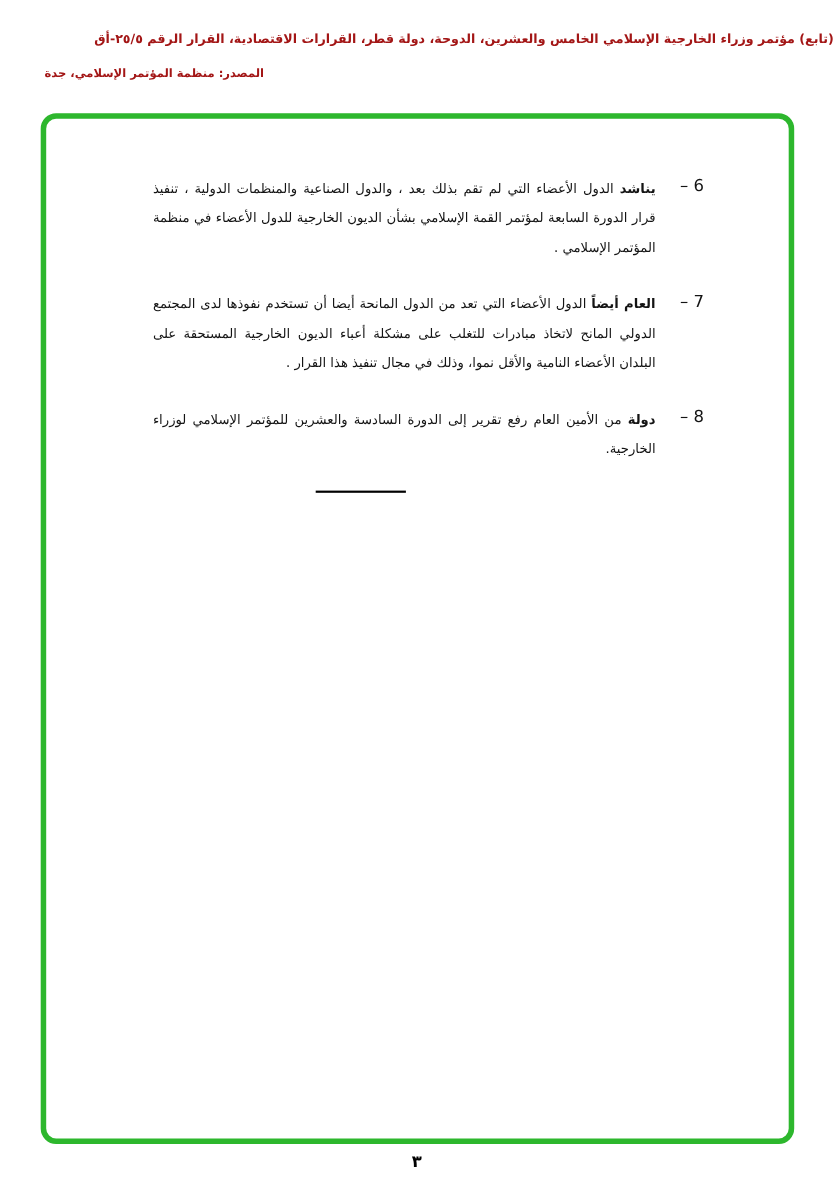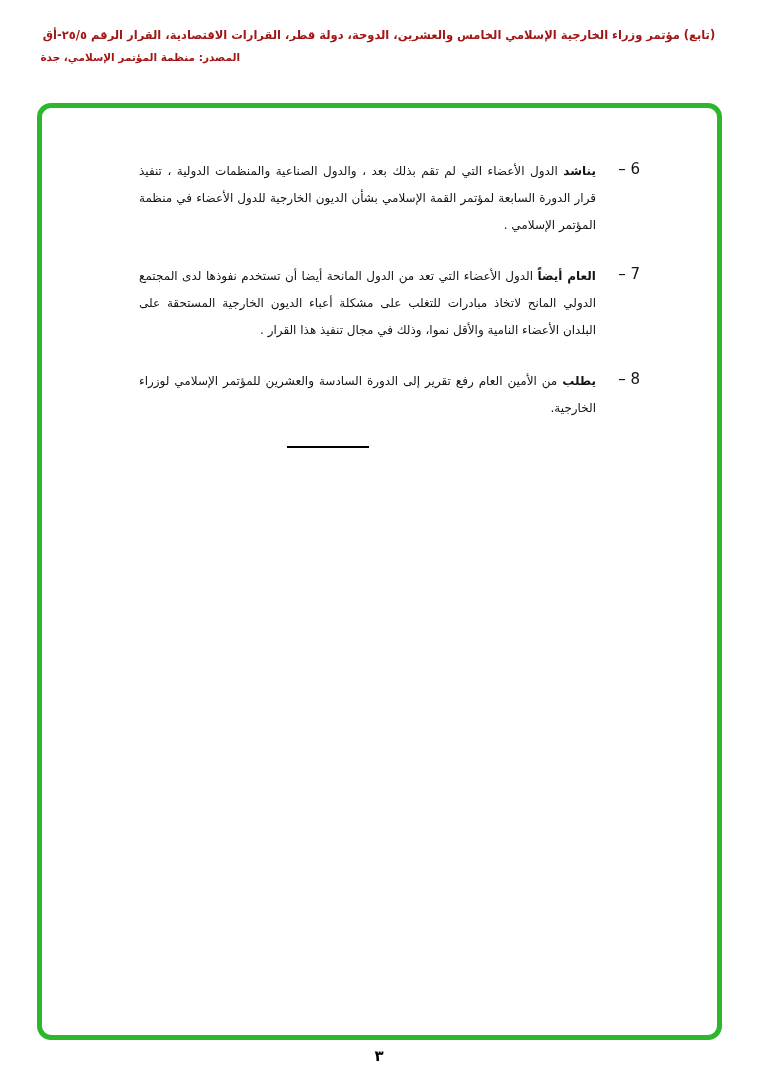"(تابع) مؤتمر وزراء الخارجية الإسلامي" .doc-header .line1 { text-align: center -> none }
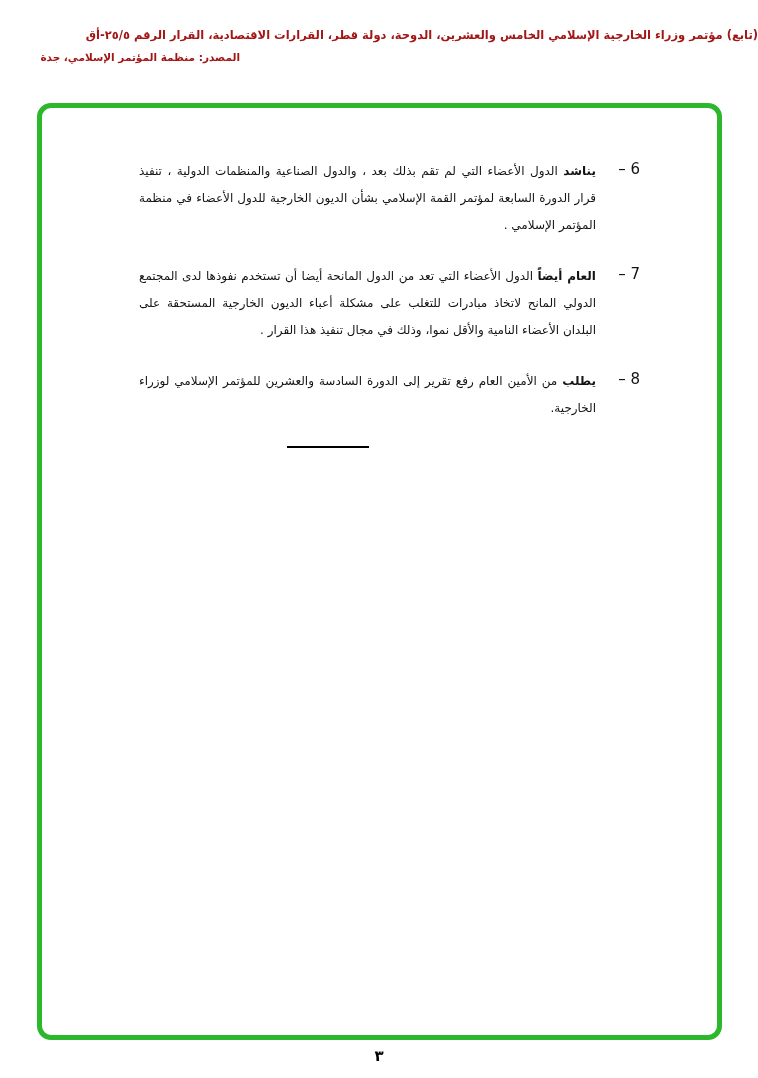"المصدر: منظمة المؤتمر الإسلامي، جدة" .doc-header .line2 { margin-top: 9px -> 19px }
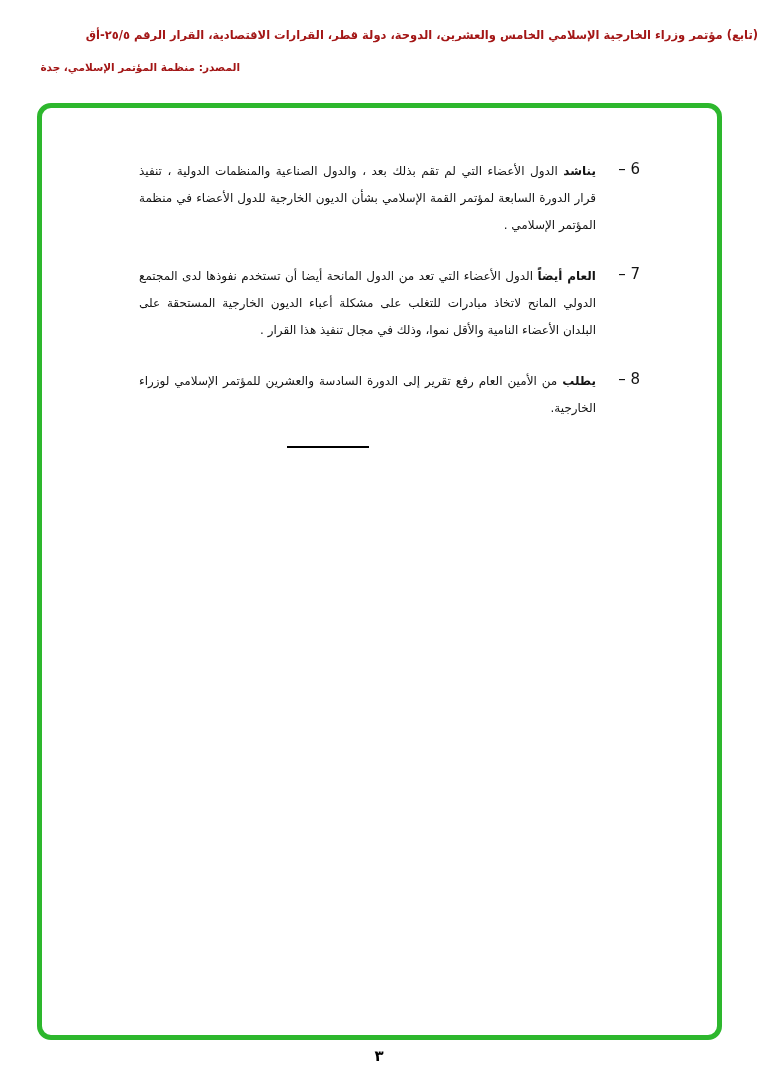"يطلب" b.lead { text: يطلب -> دولة }
